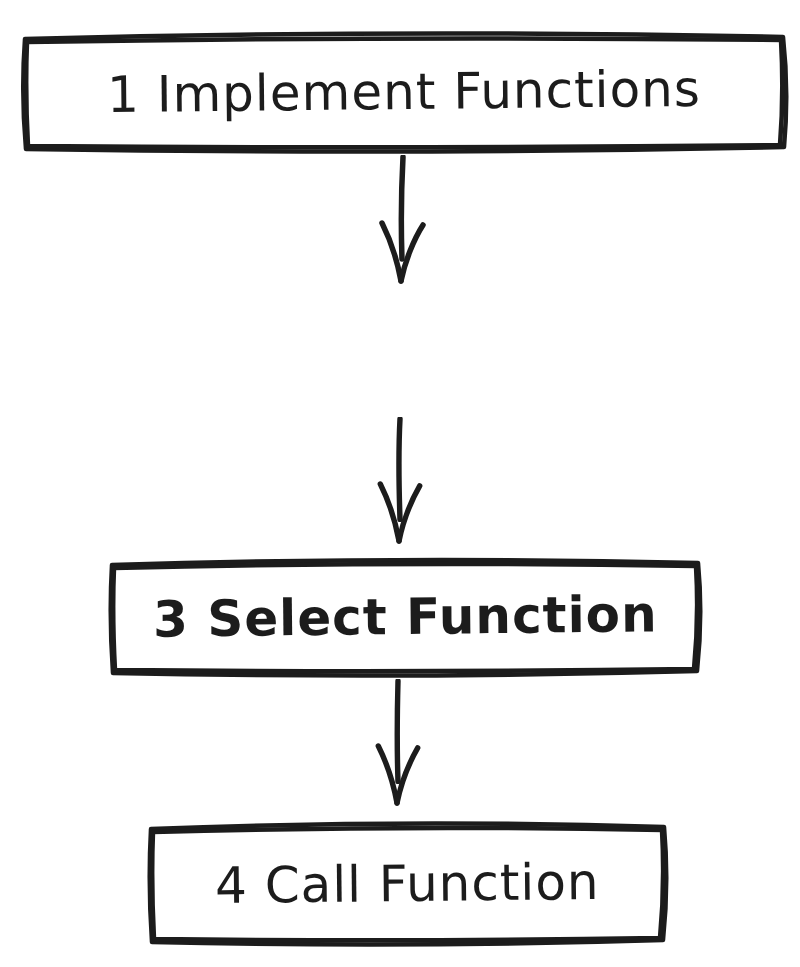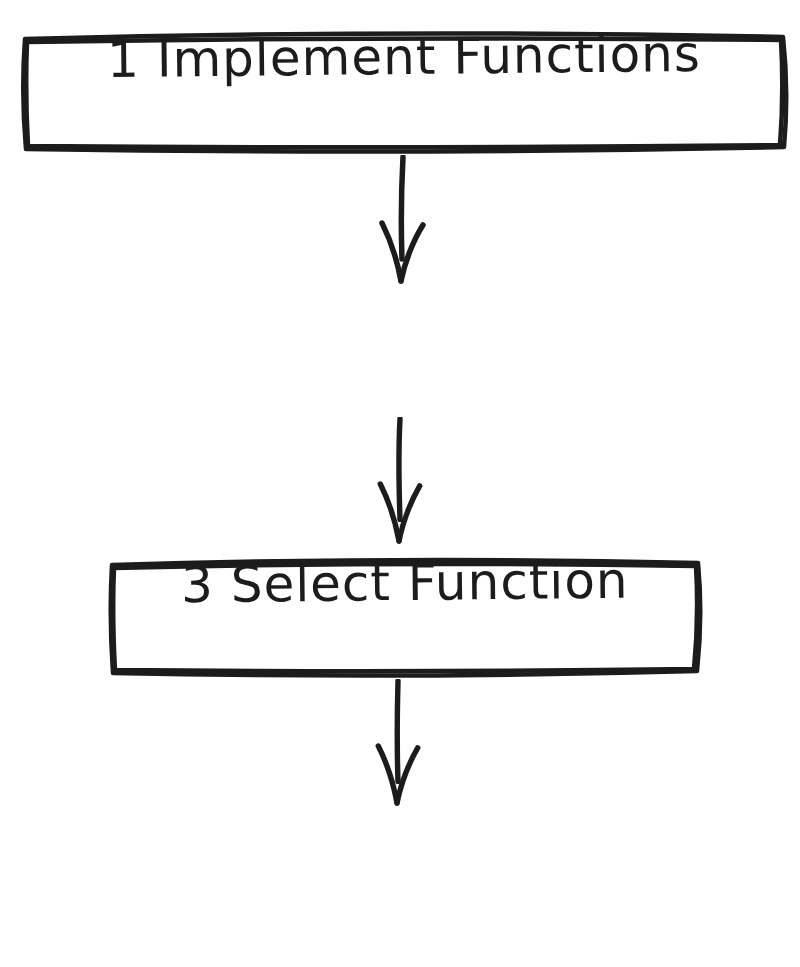"1 Implement Functions" .flow-box { align-items: flex-start -> center }
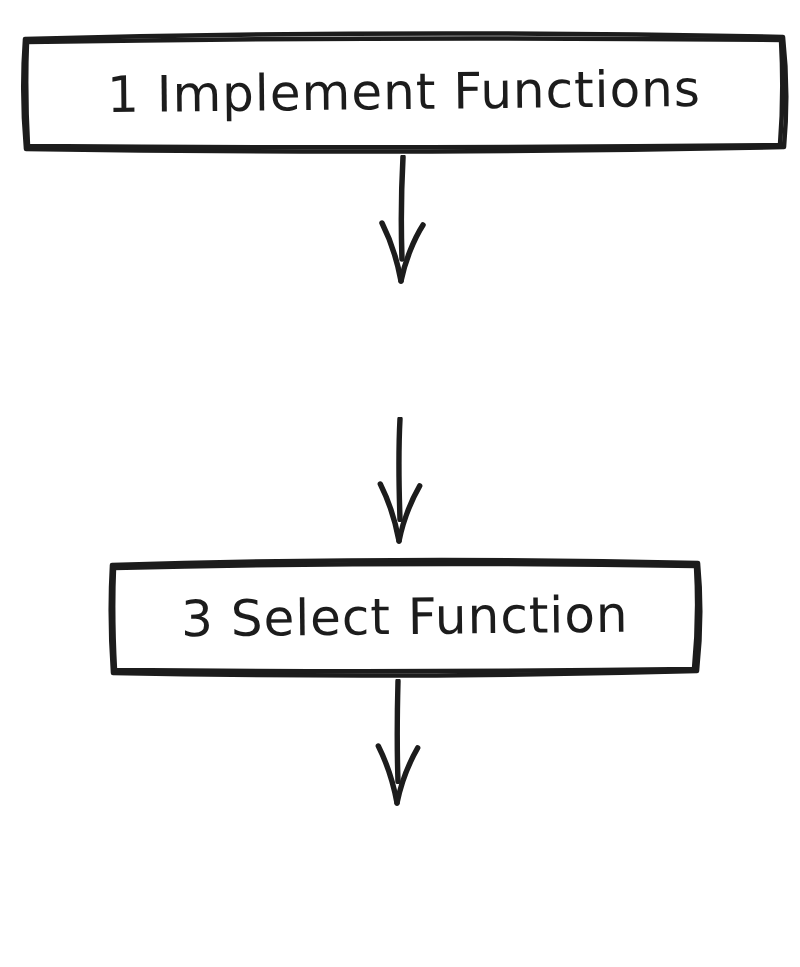"3 Select Function" #box3 { font-weight: none -> bold }
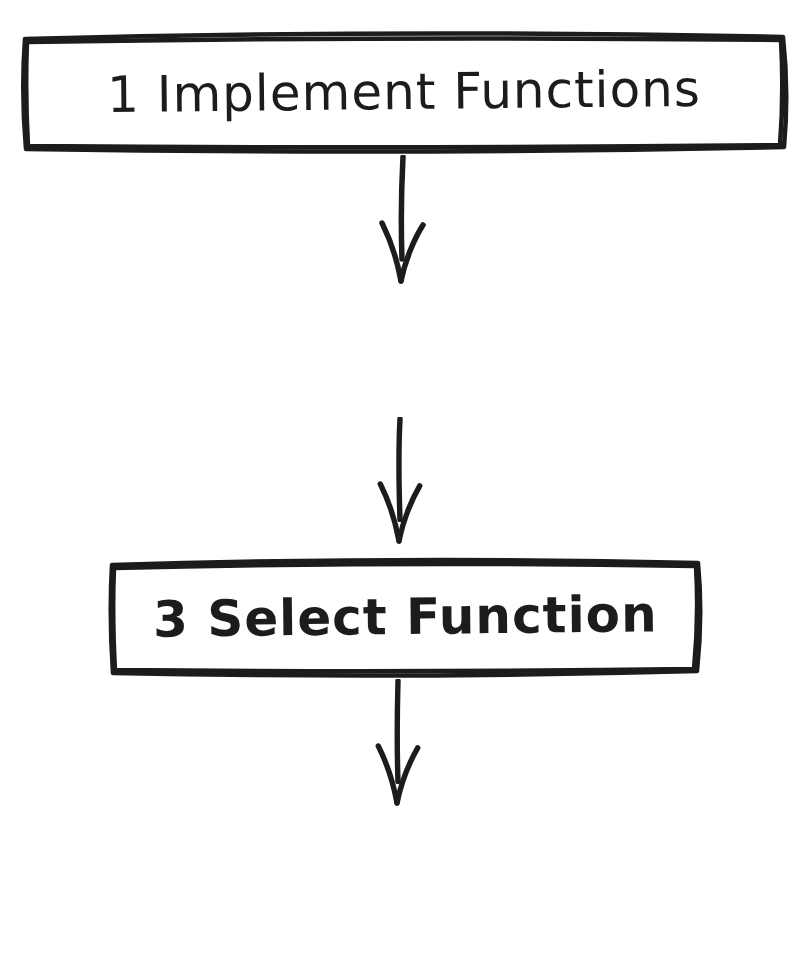"4 Call Function" div.flow-box { html: none -> <div> <svg> <path></path> <path></path> </svg> <span>4 Call Function</span> </div> }
